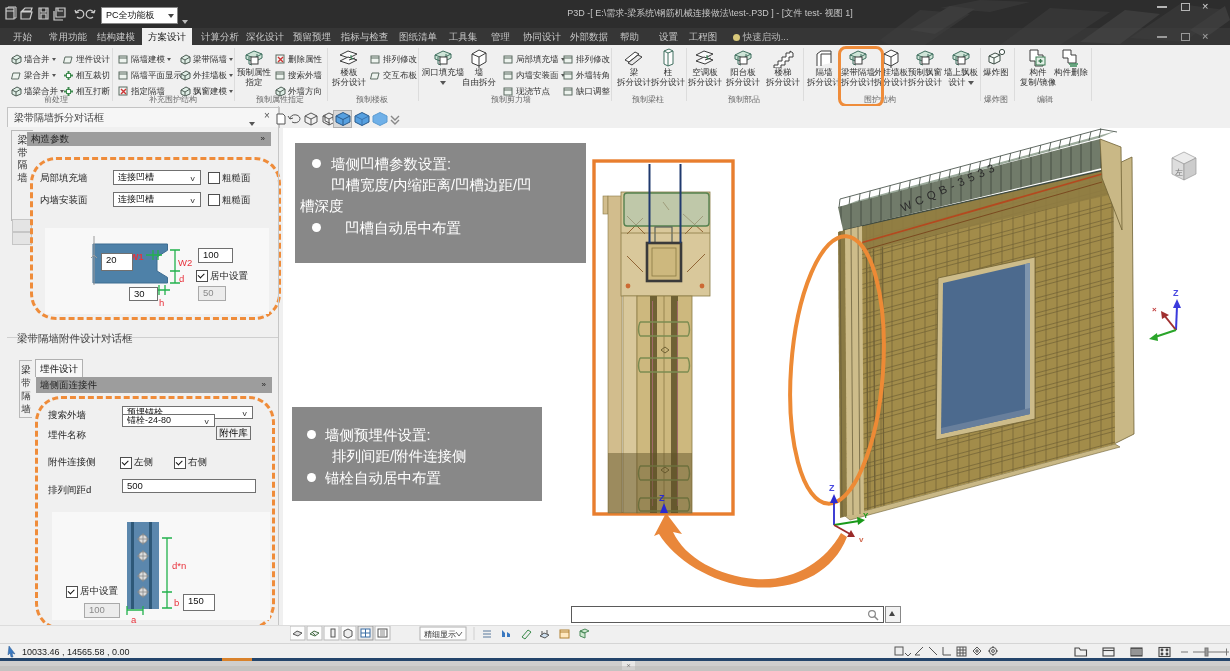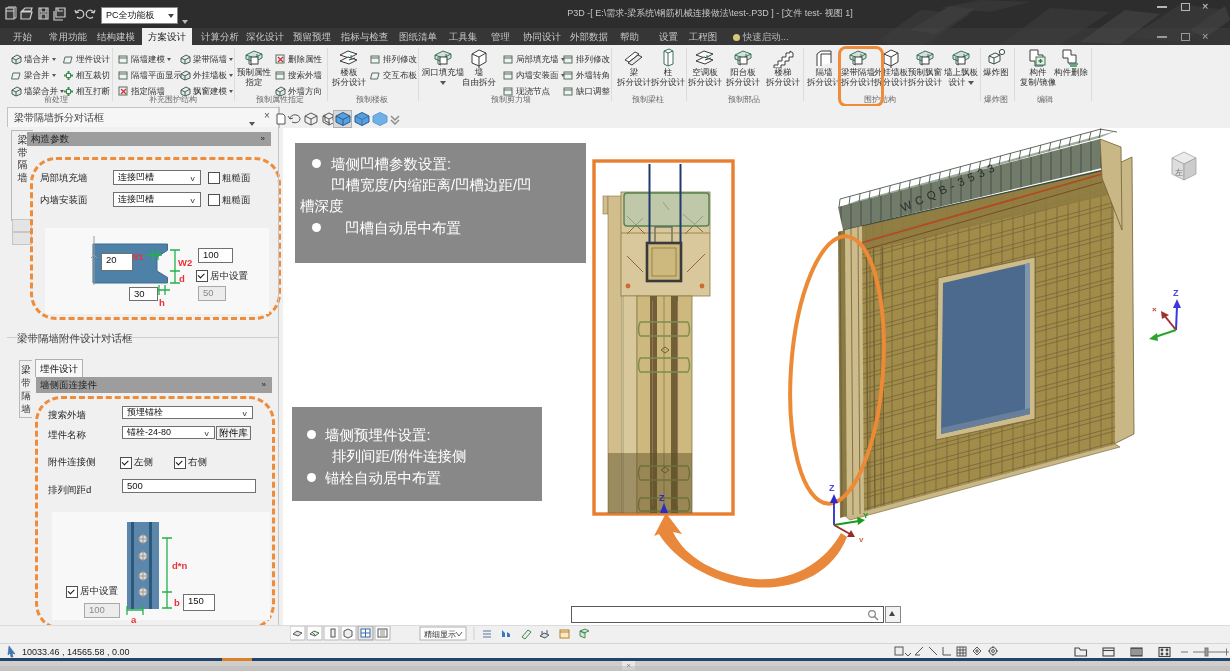"W2" .red { font-weight: bold -> normal }
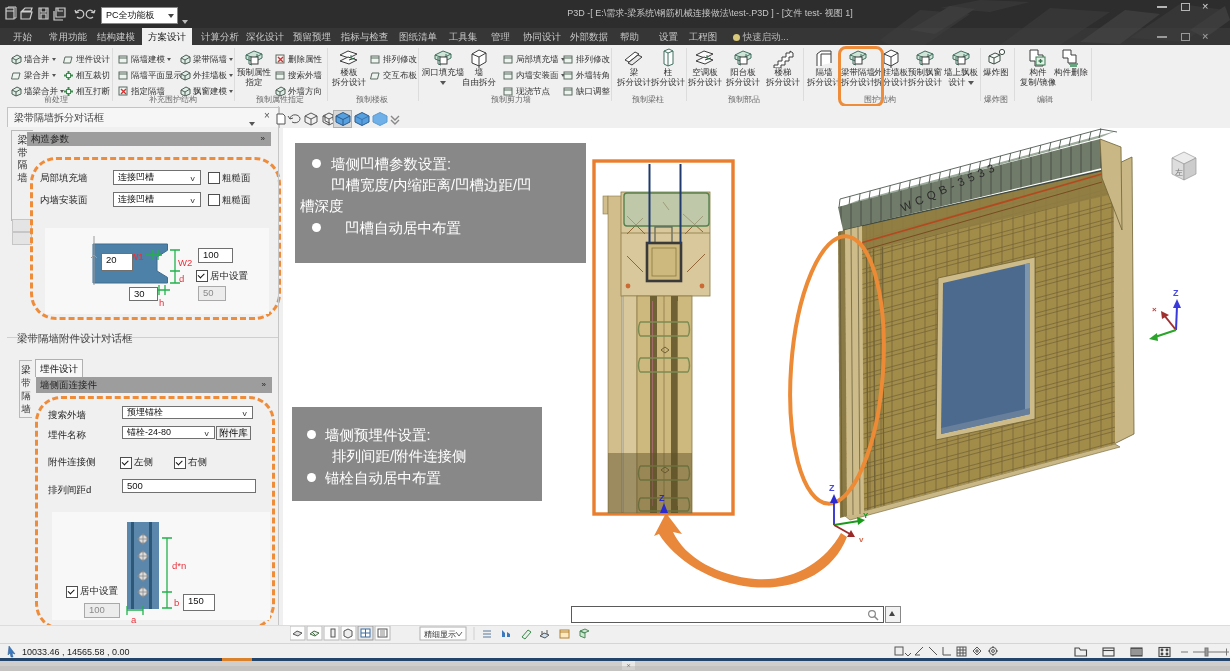"锚栓-24-80" div.dd { top: 320px -> 308px }
